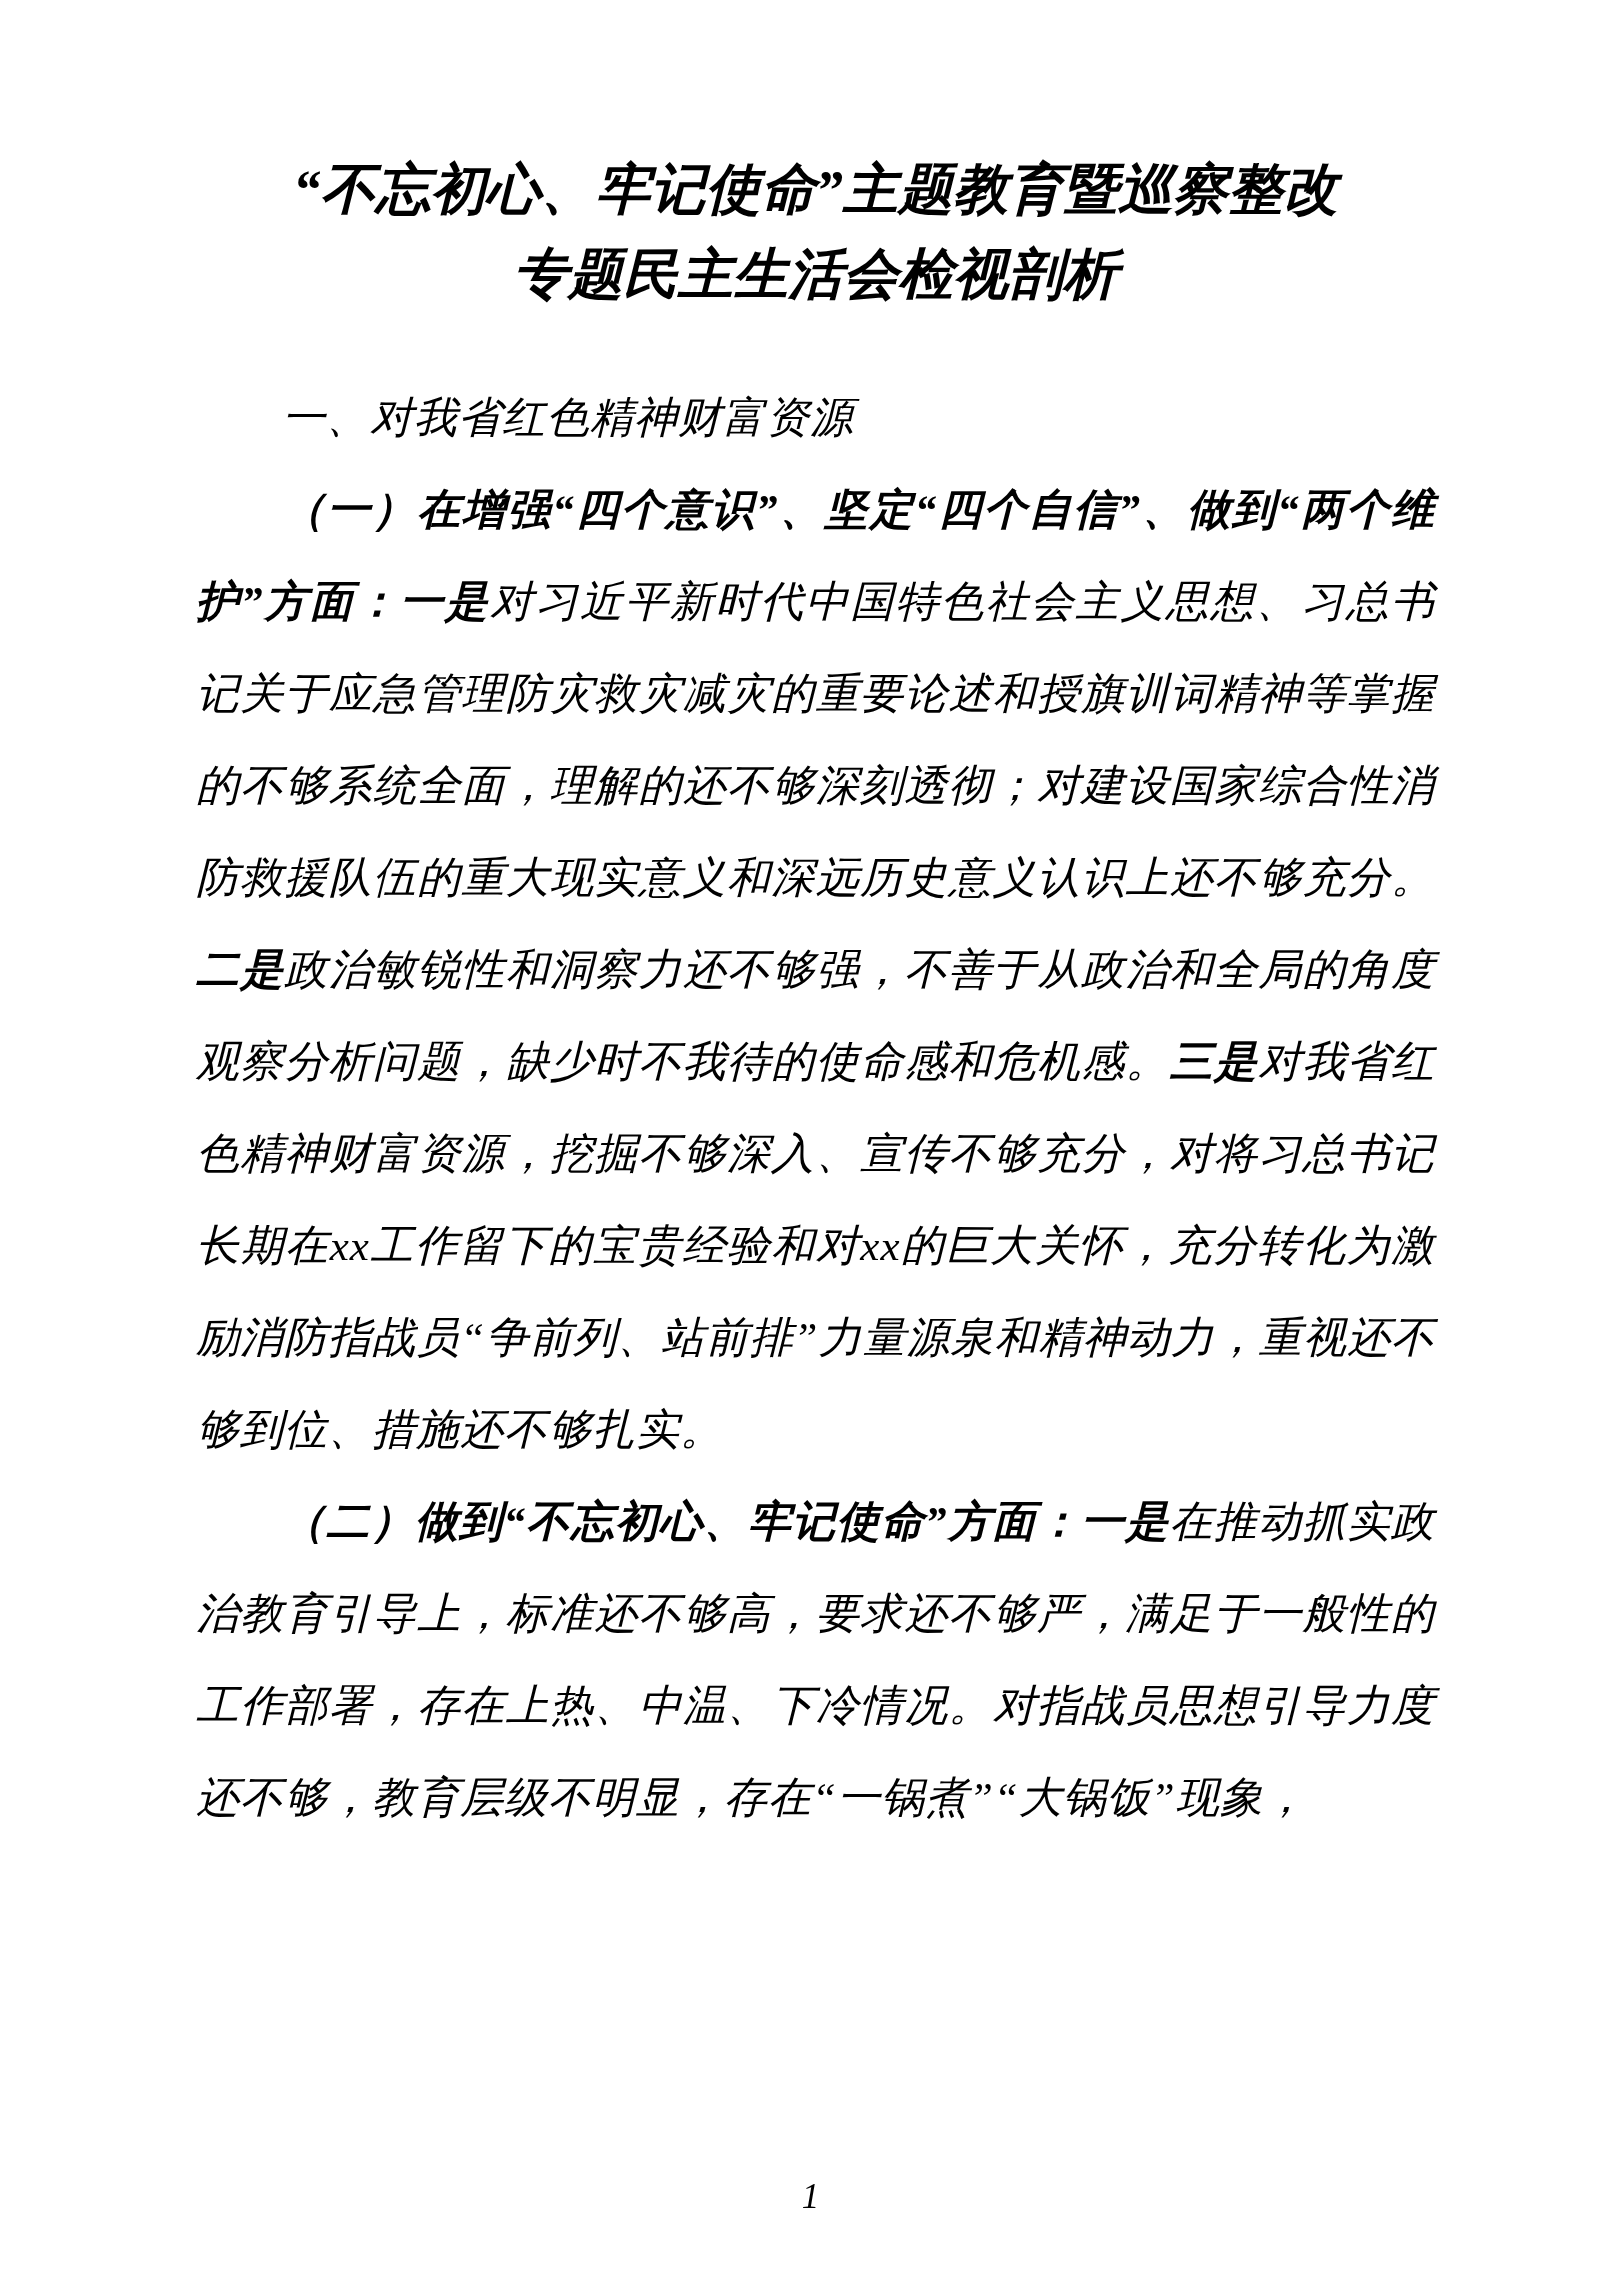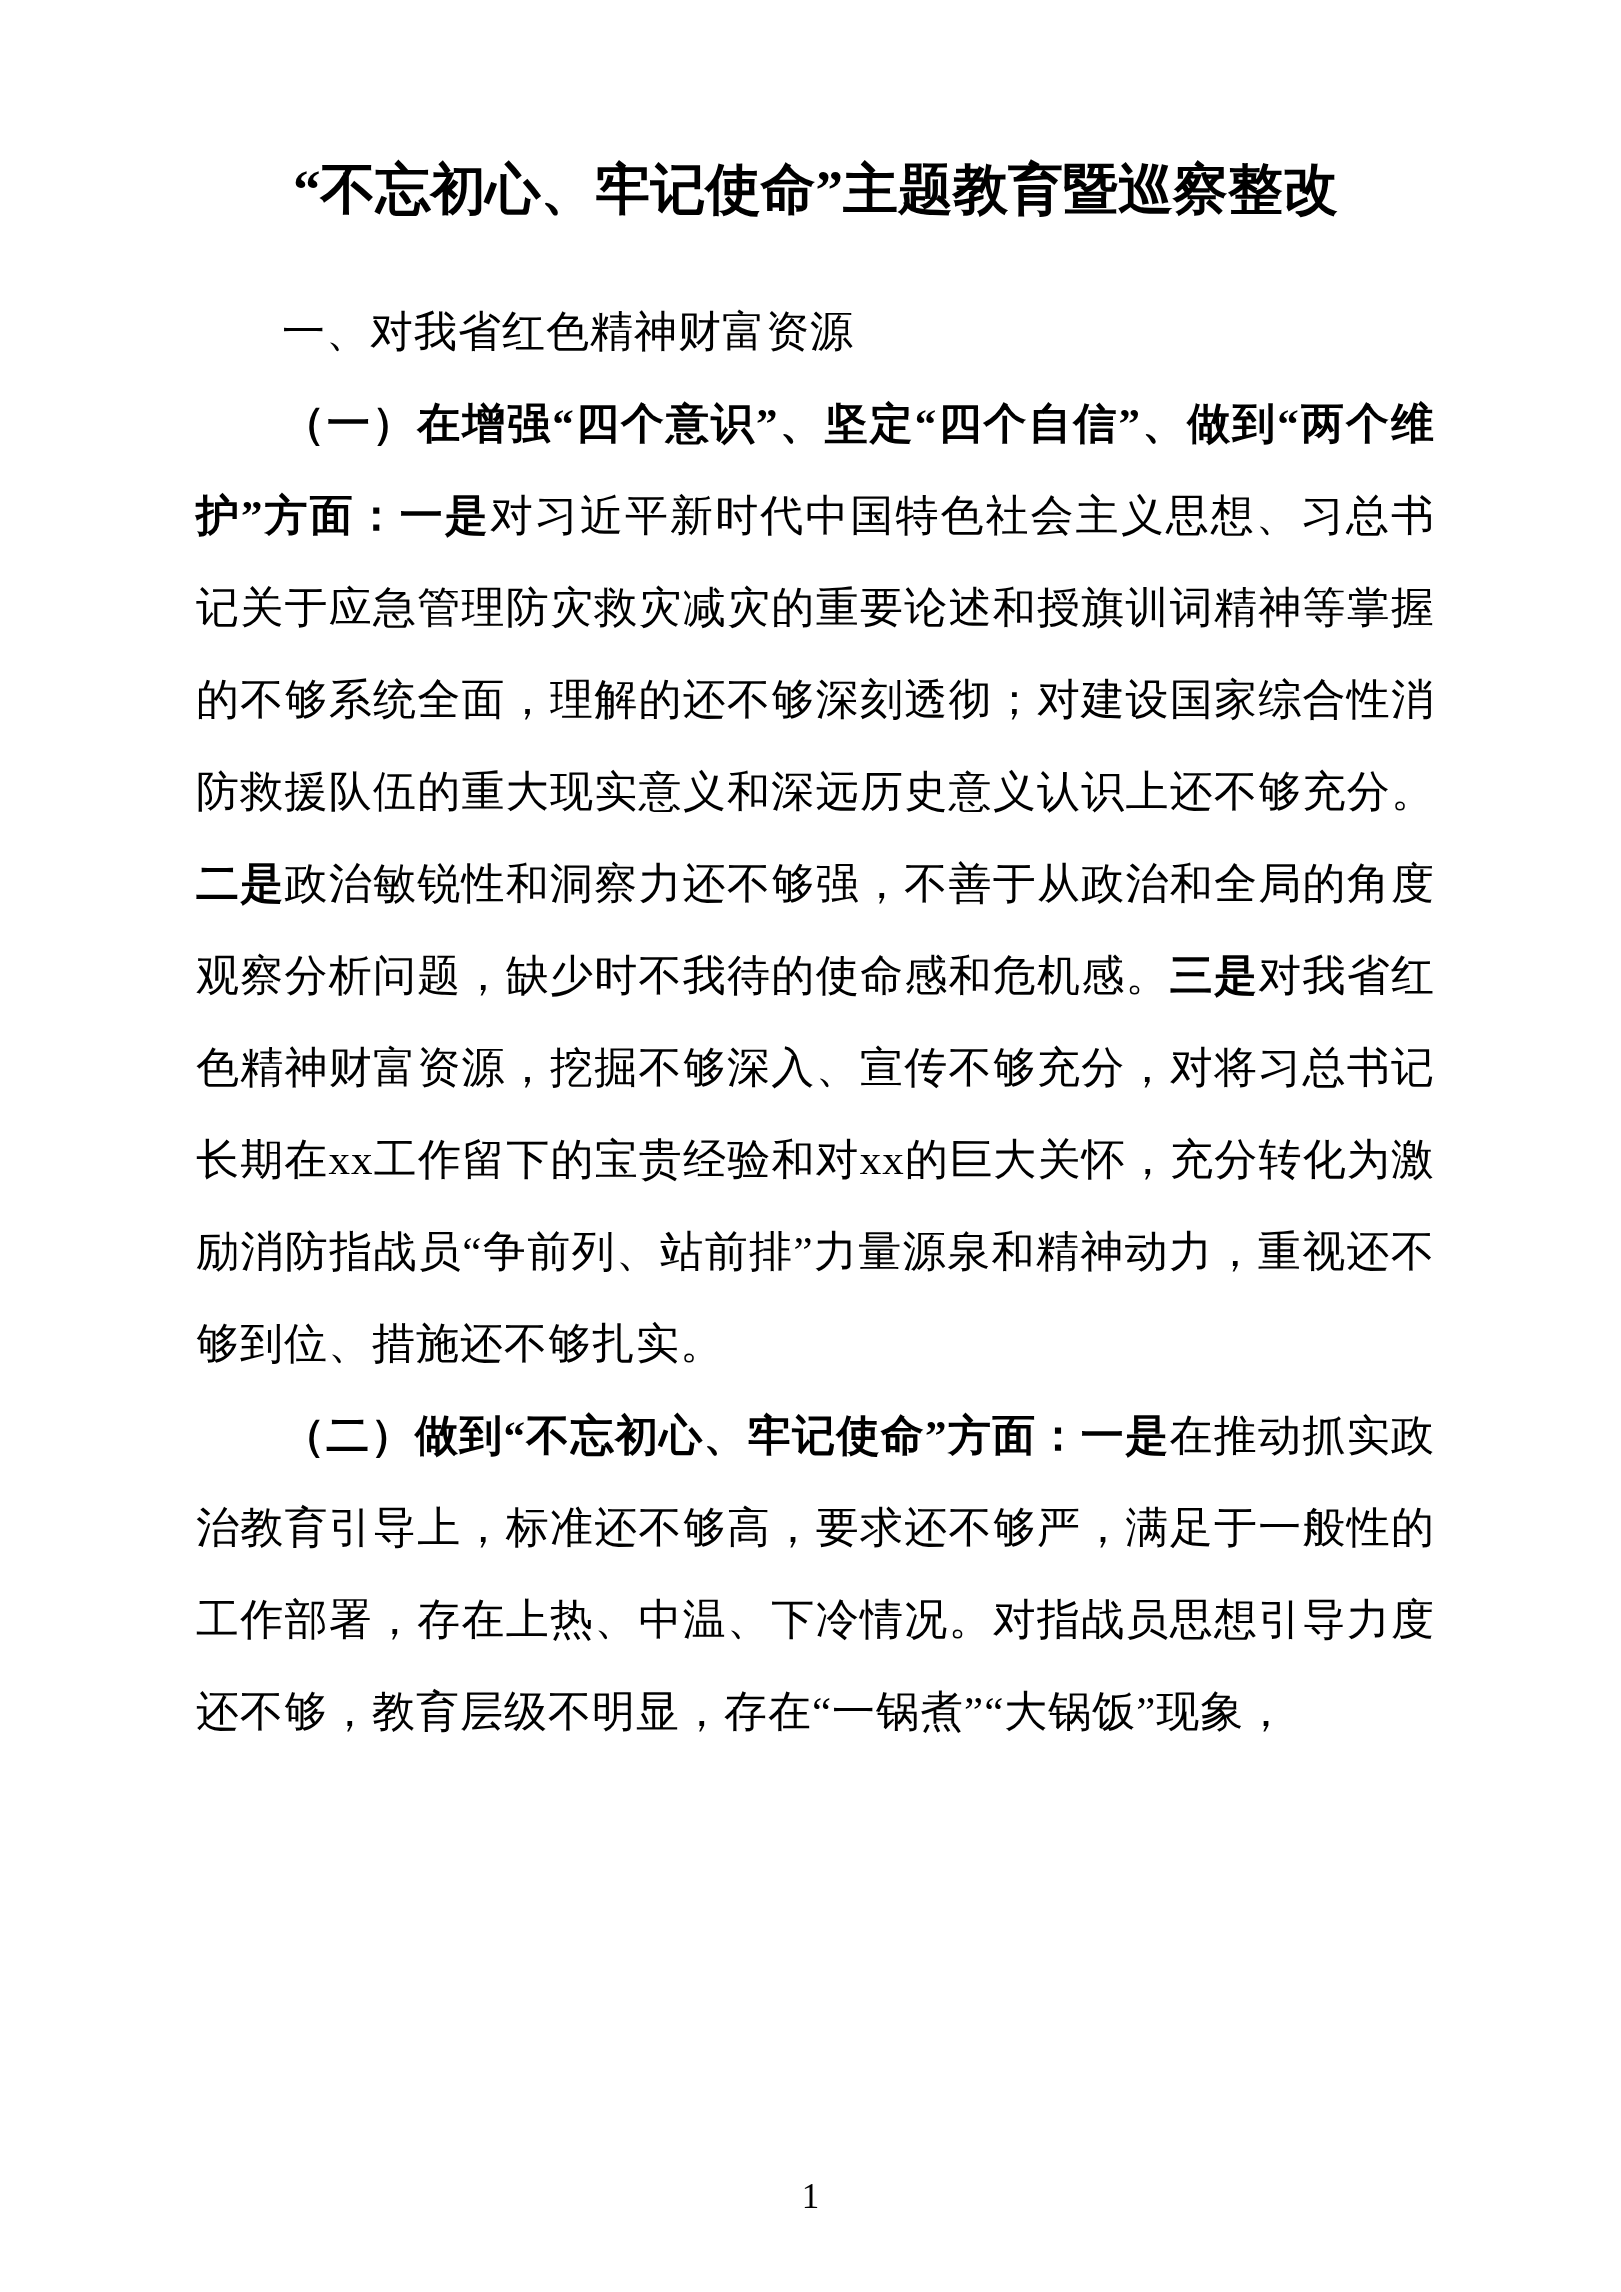"“不忘初心、牢记使命”主题教育暨巡察整改" .page { font-style: none -> italic }
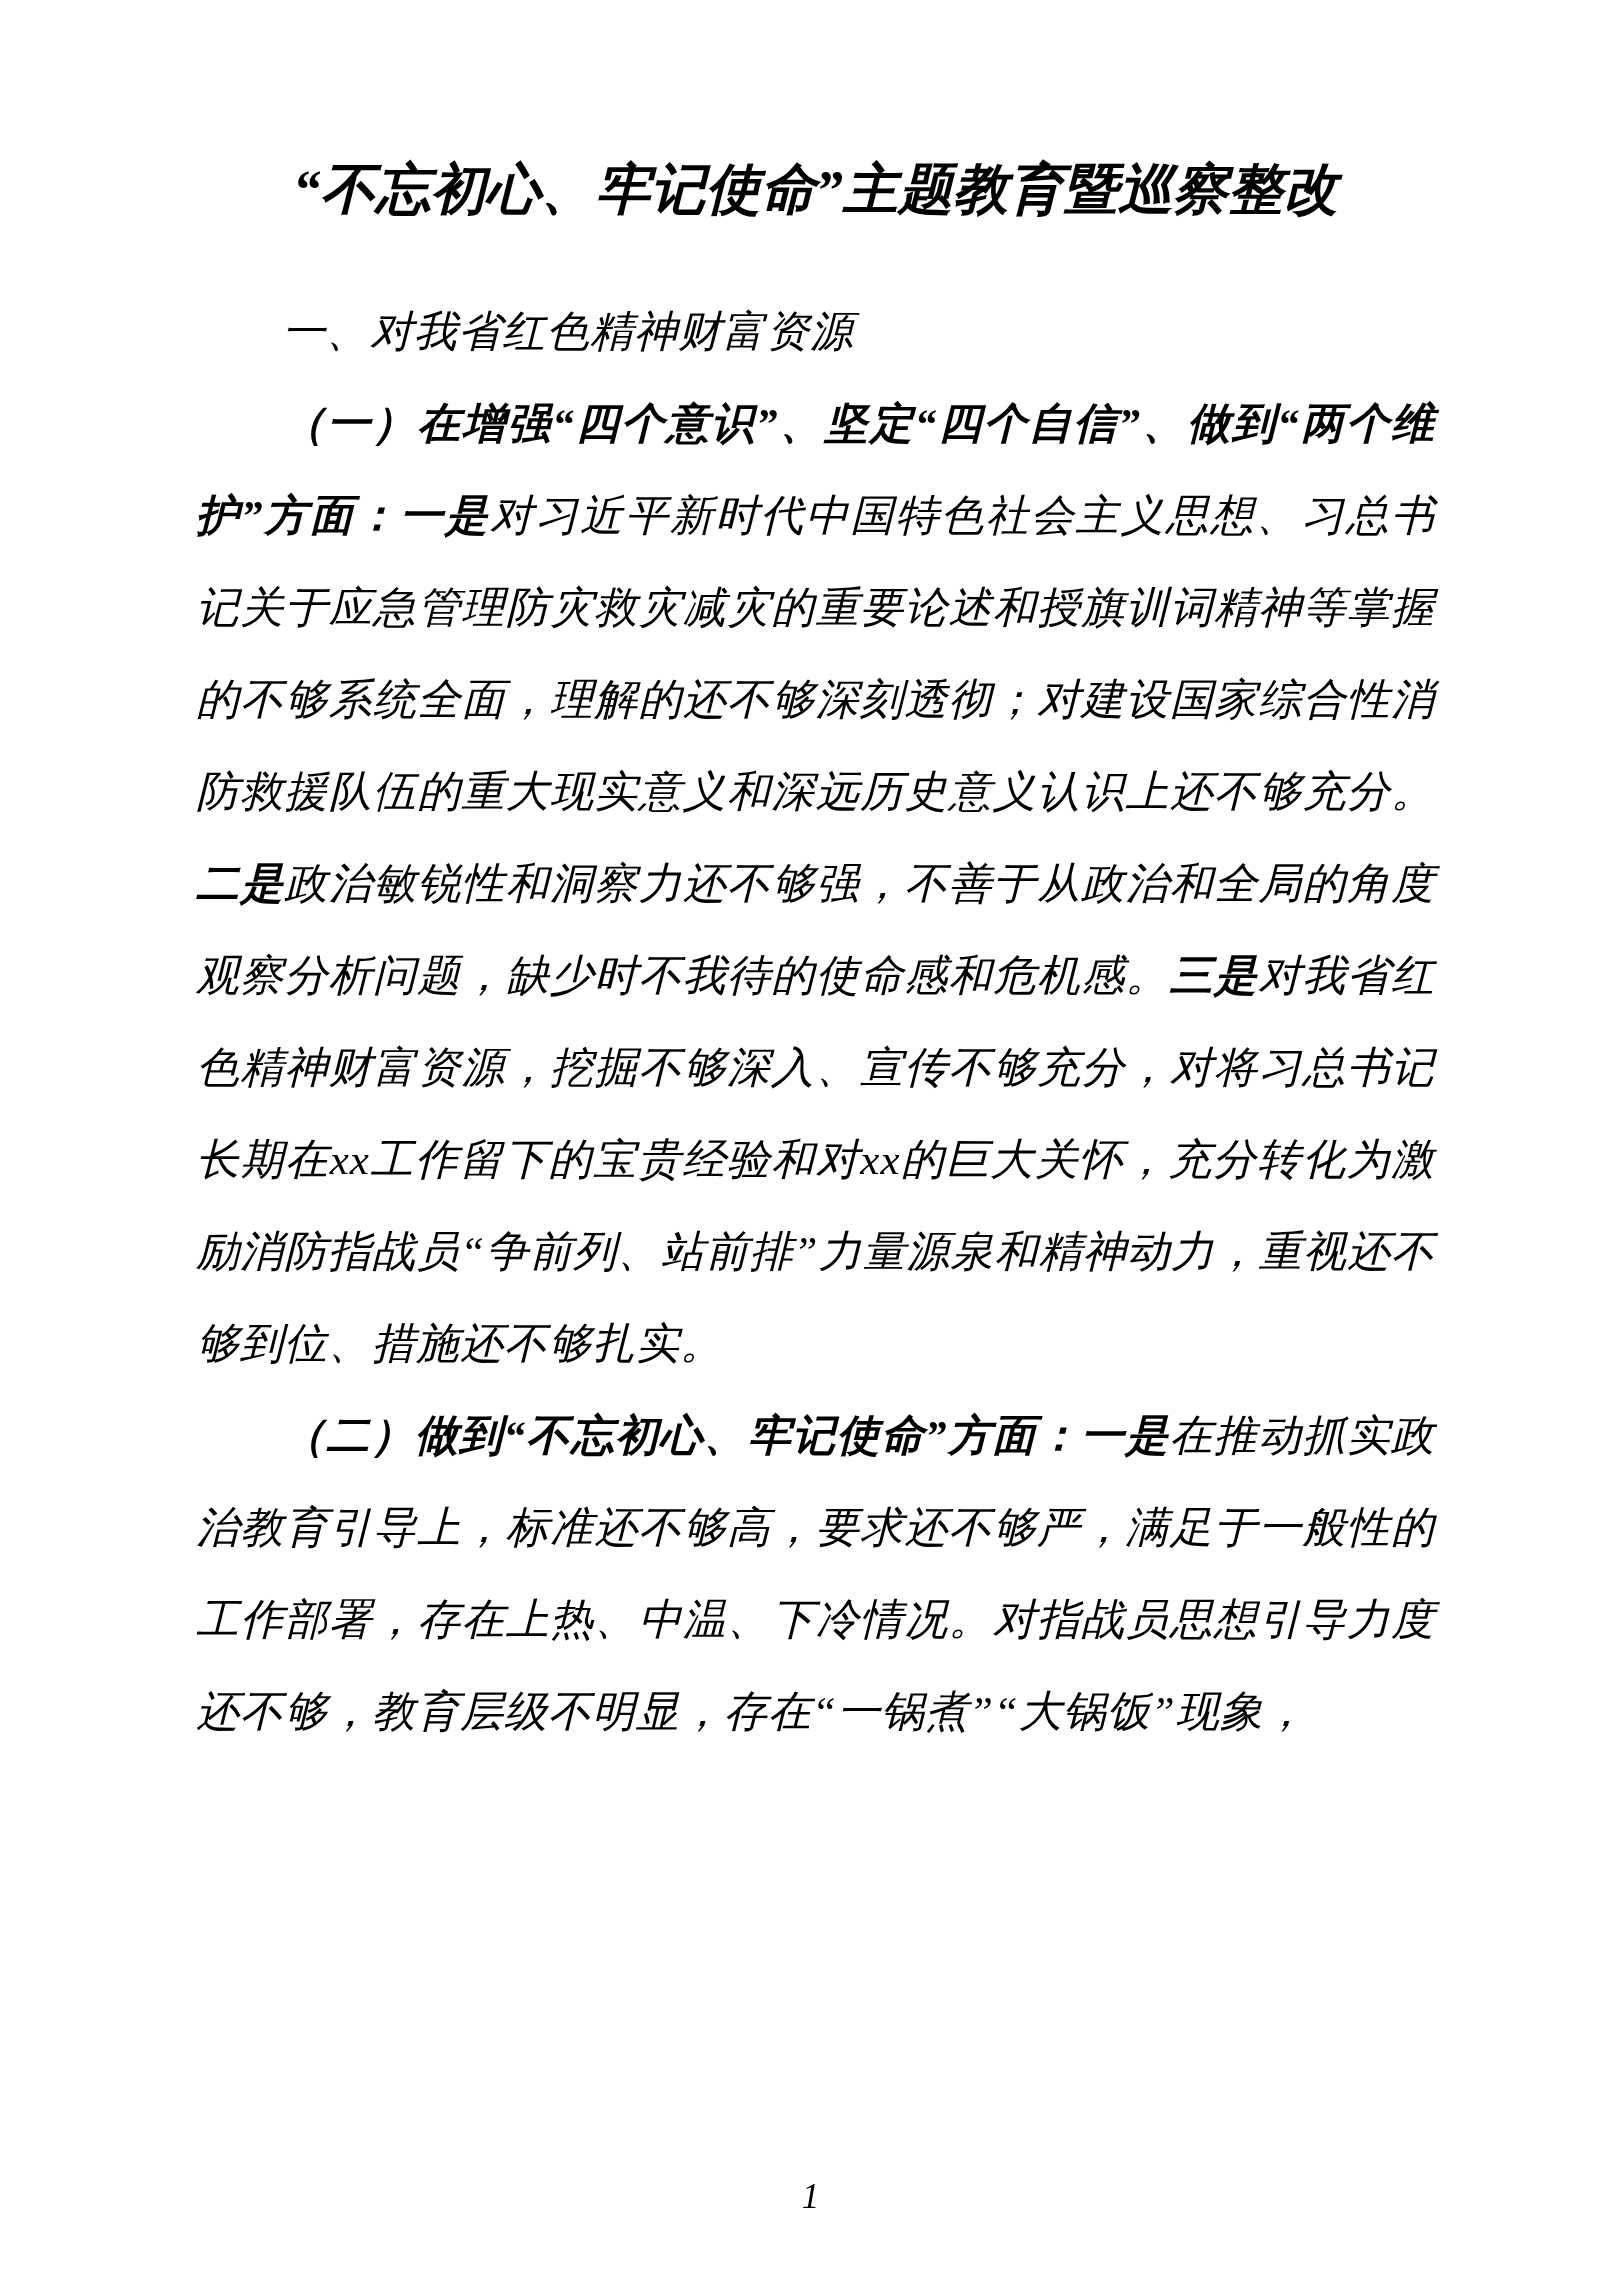"专题民主生活会检视剖析" span.title-line { html: none -> <span>专题民主生活会检视剖析</span> }
